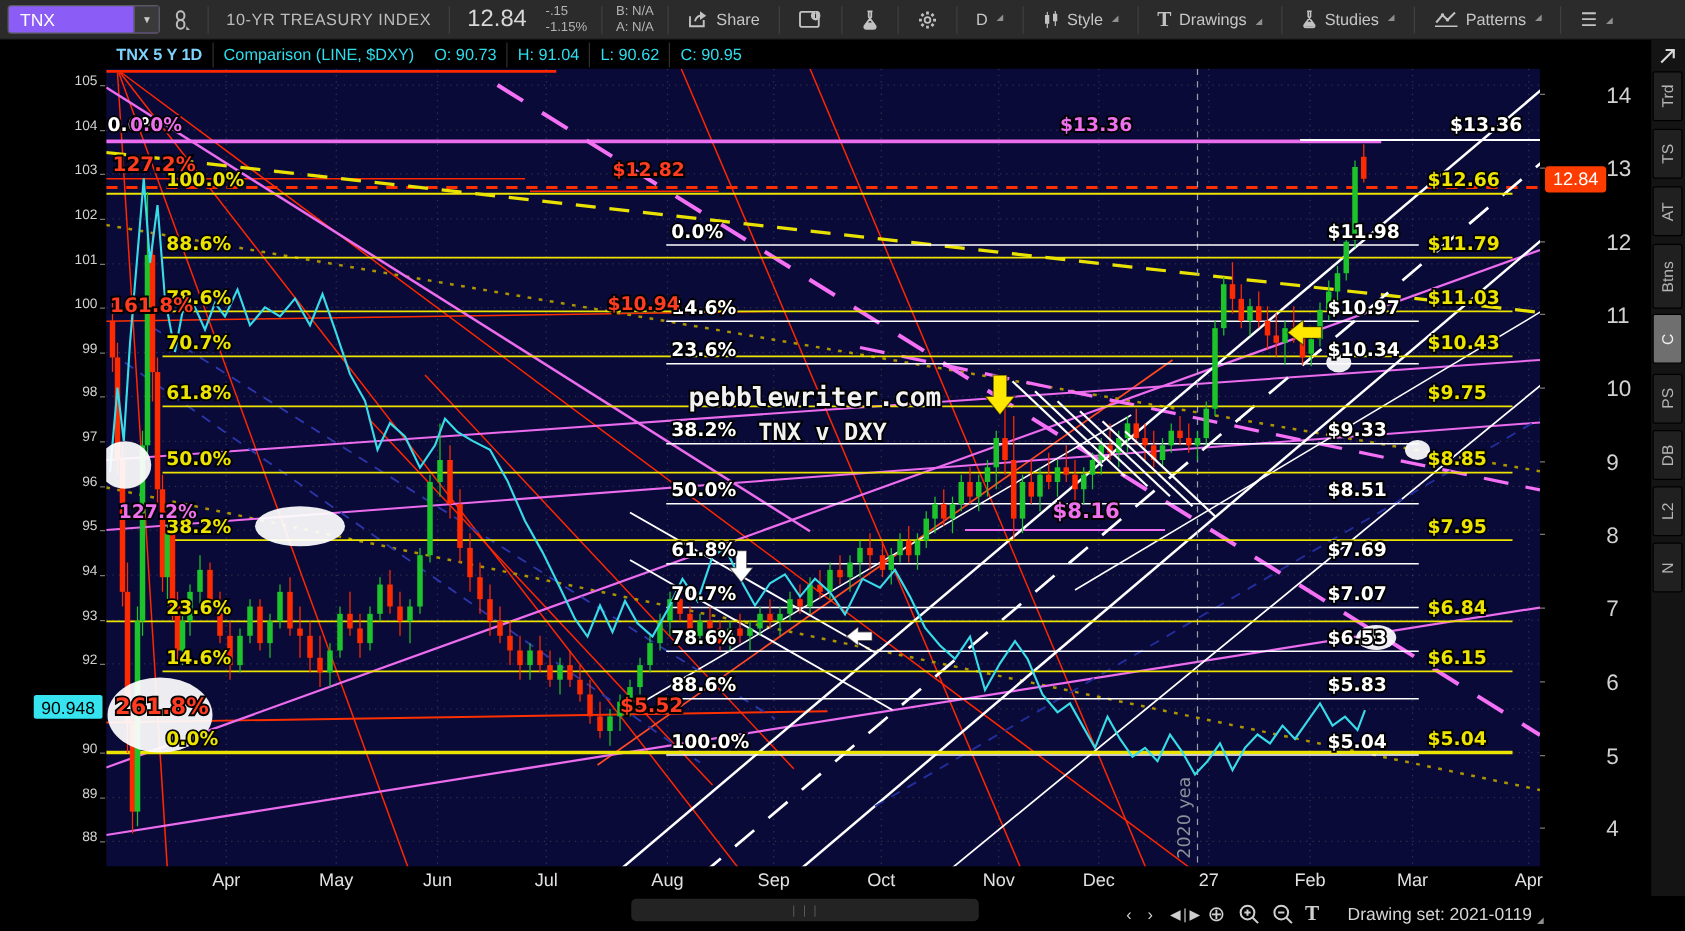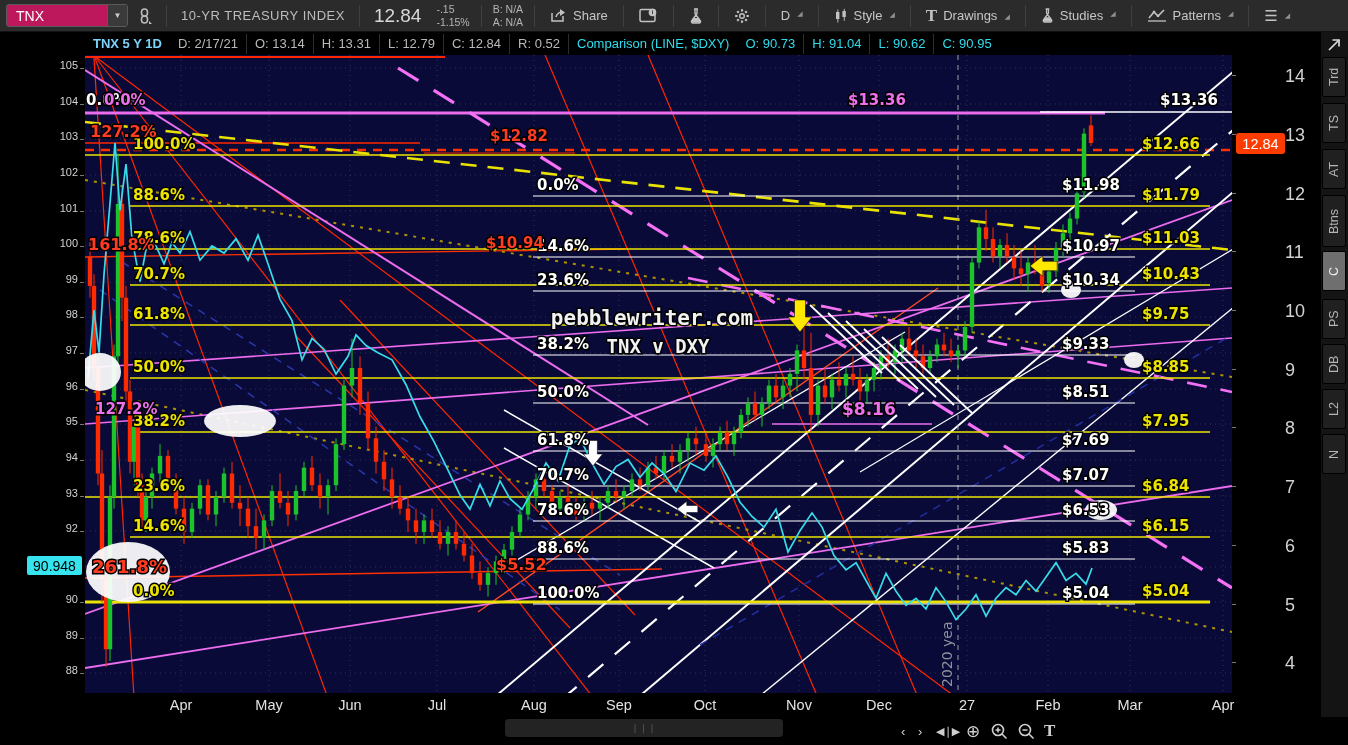"TNX" .symbol-box { background: #be185d -> #8b5cf6 }
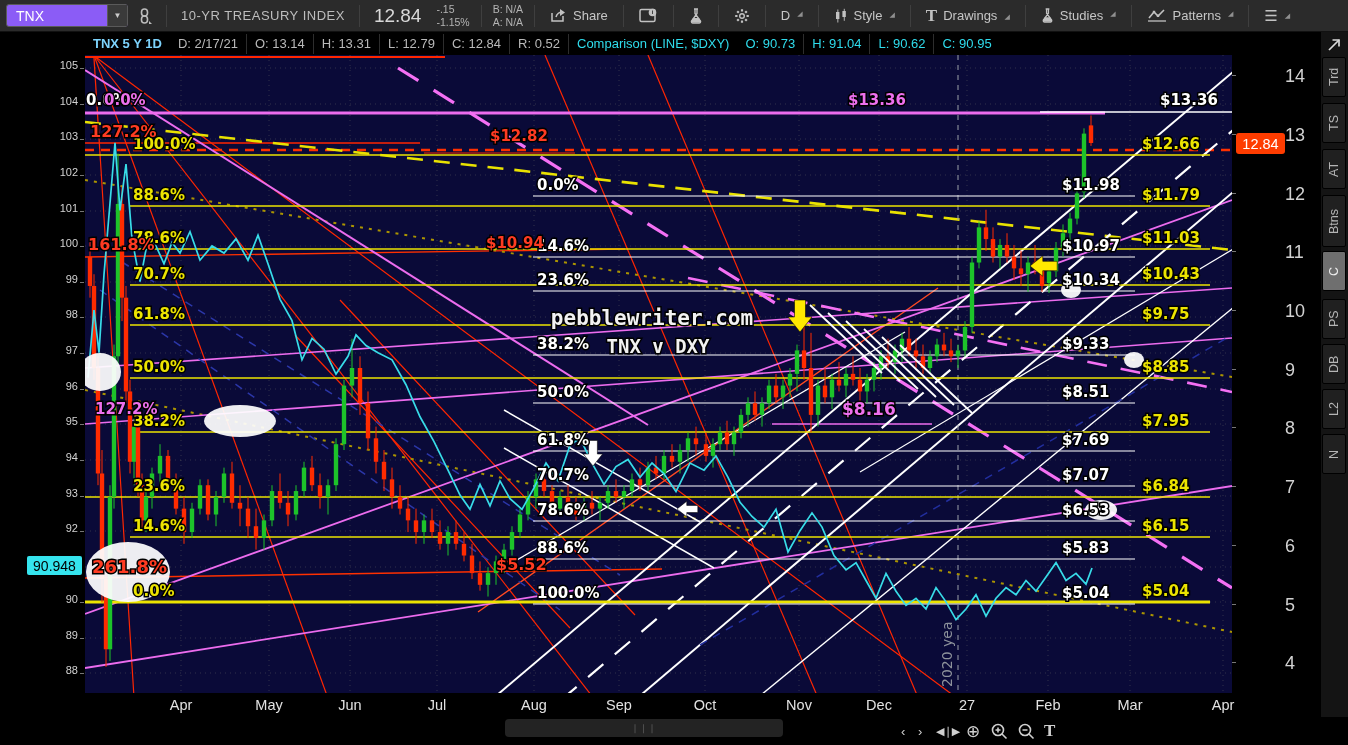"D: 2/17/21" span { html: <span> <span>D: 2/17/21</span> <span>O: 13.14</span> <span>H: 13.31</span> <span>L: 12.79</span> <span>C: 12.84</span> <span>R: 0.52</span> </span> -> none }
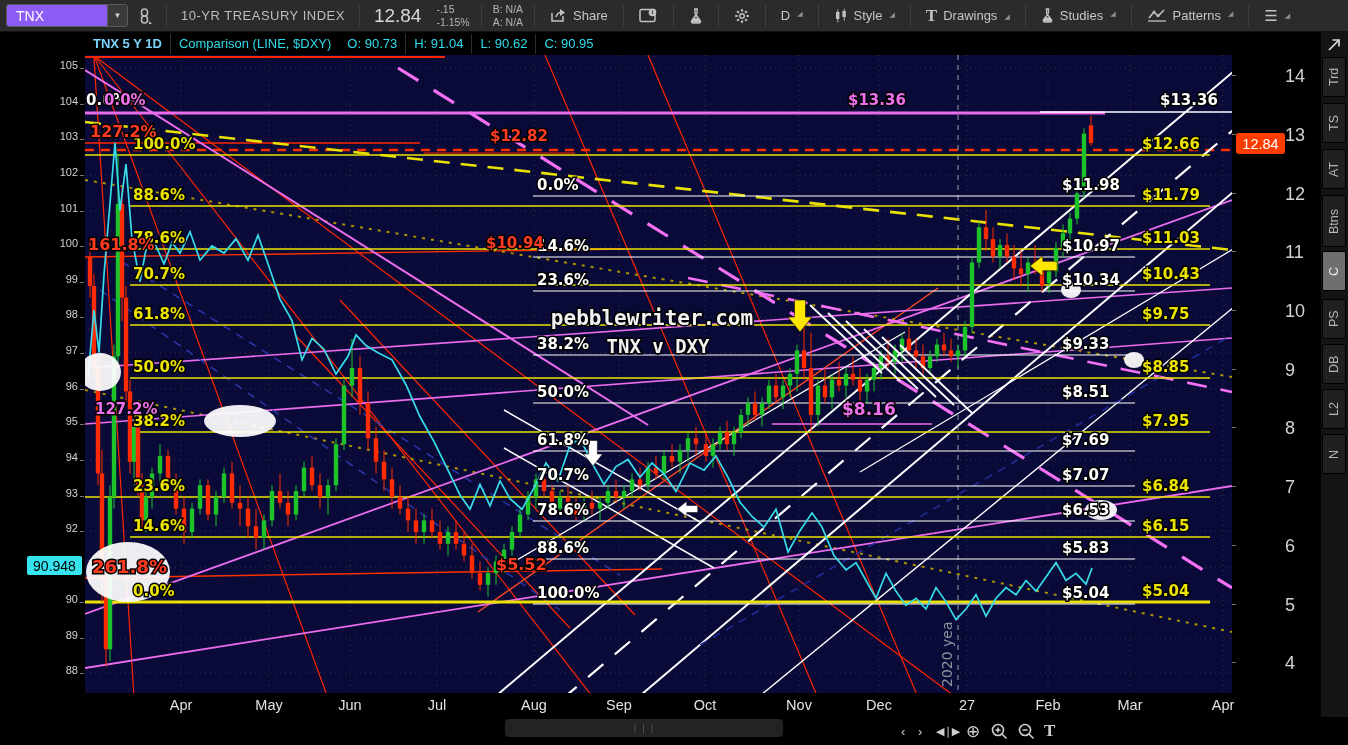"Drawing set: 2021-0119" div.drawing-set { html: none -> <div> <span>Drawing set: 2021-0119</span> <span>◢</span> </div> }
